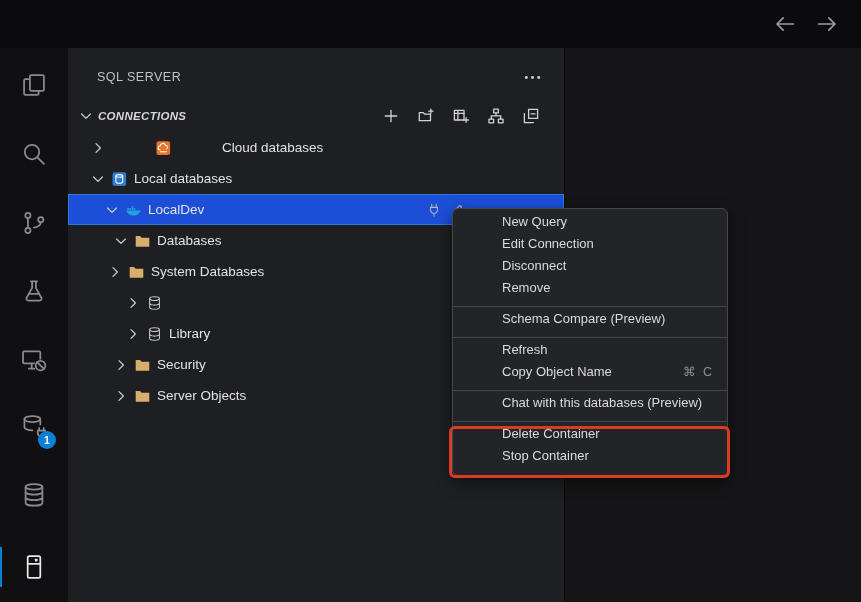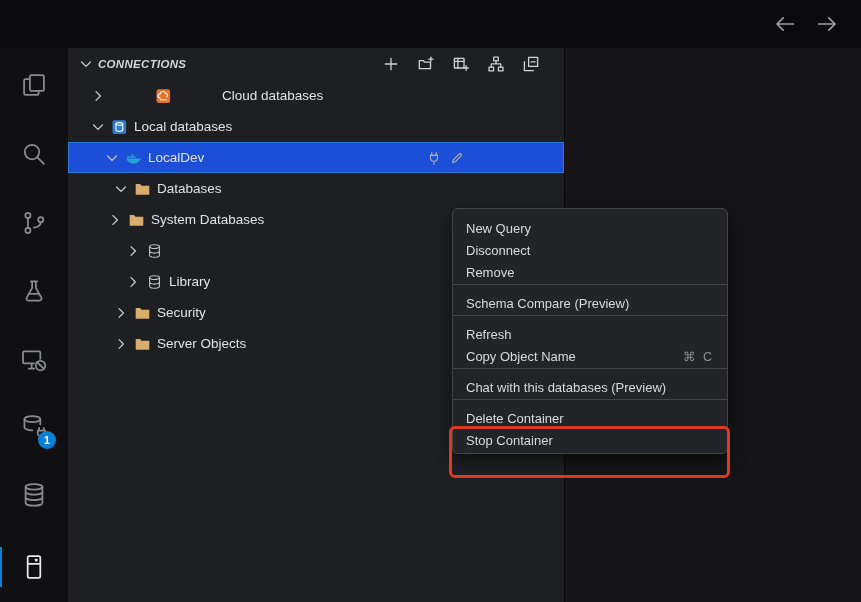"SQL SERVER" div.sb-header { html: none -> <div> <span>SQL SERVER</span> <span> <svg> <circle></circle> <circle></circle> <circle></circle> </svg> </span> </div> }
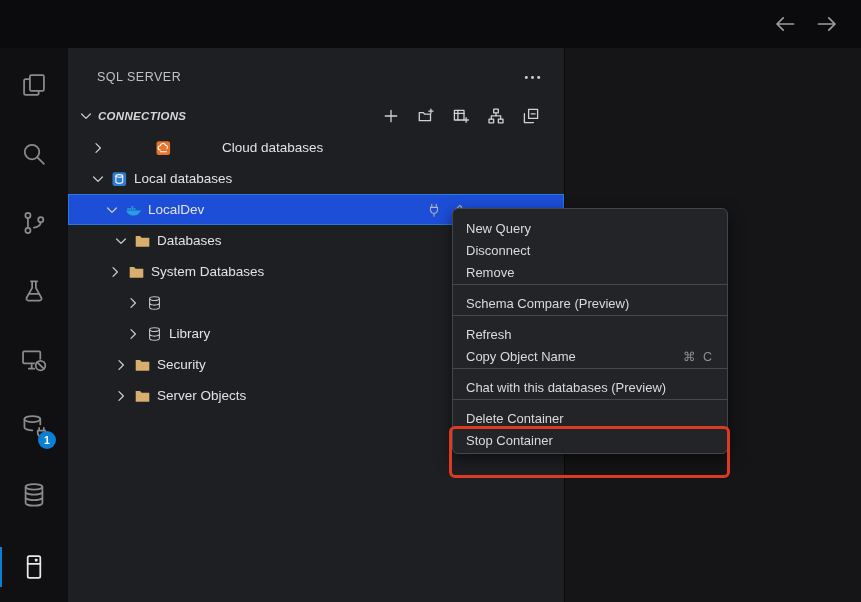"New Query" .menu-item { align-items: flex-end -> flex-start; margin-left: none -> 36px }
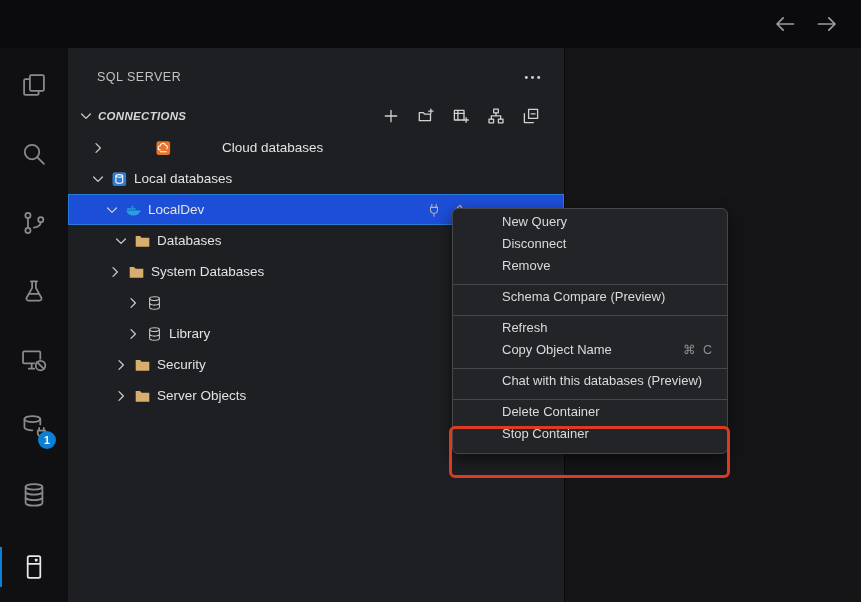"Edit Connection" div.menu-item { html: none -> <div> <span>Edit Connection</span> </div> }
